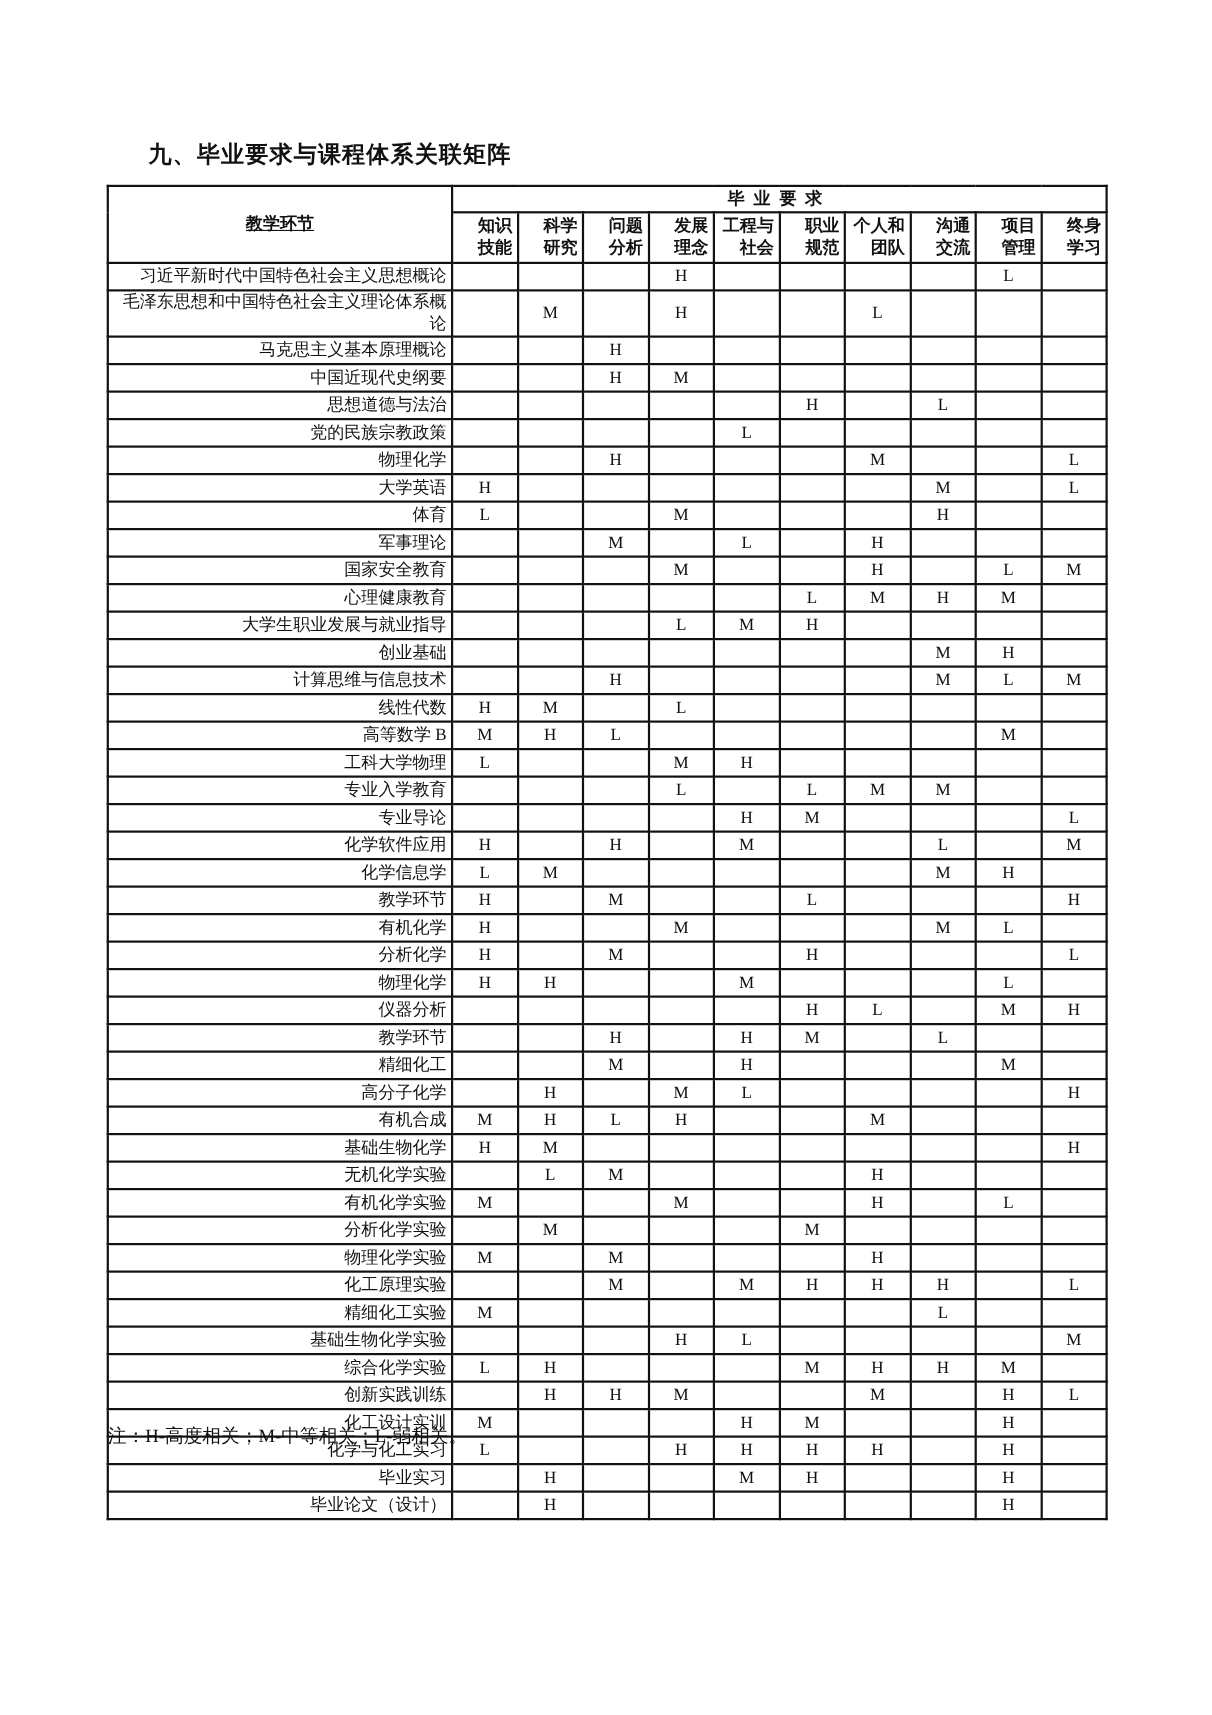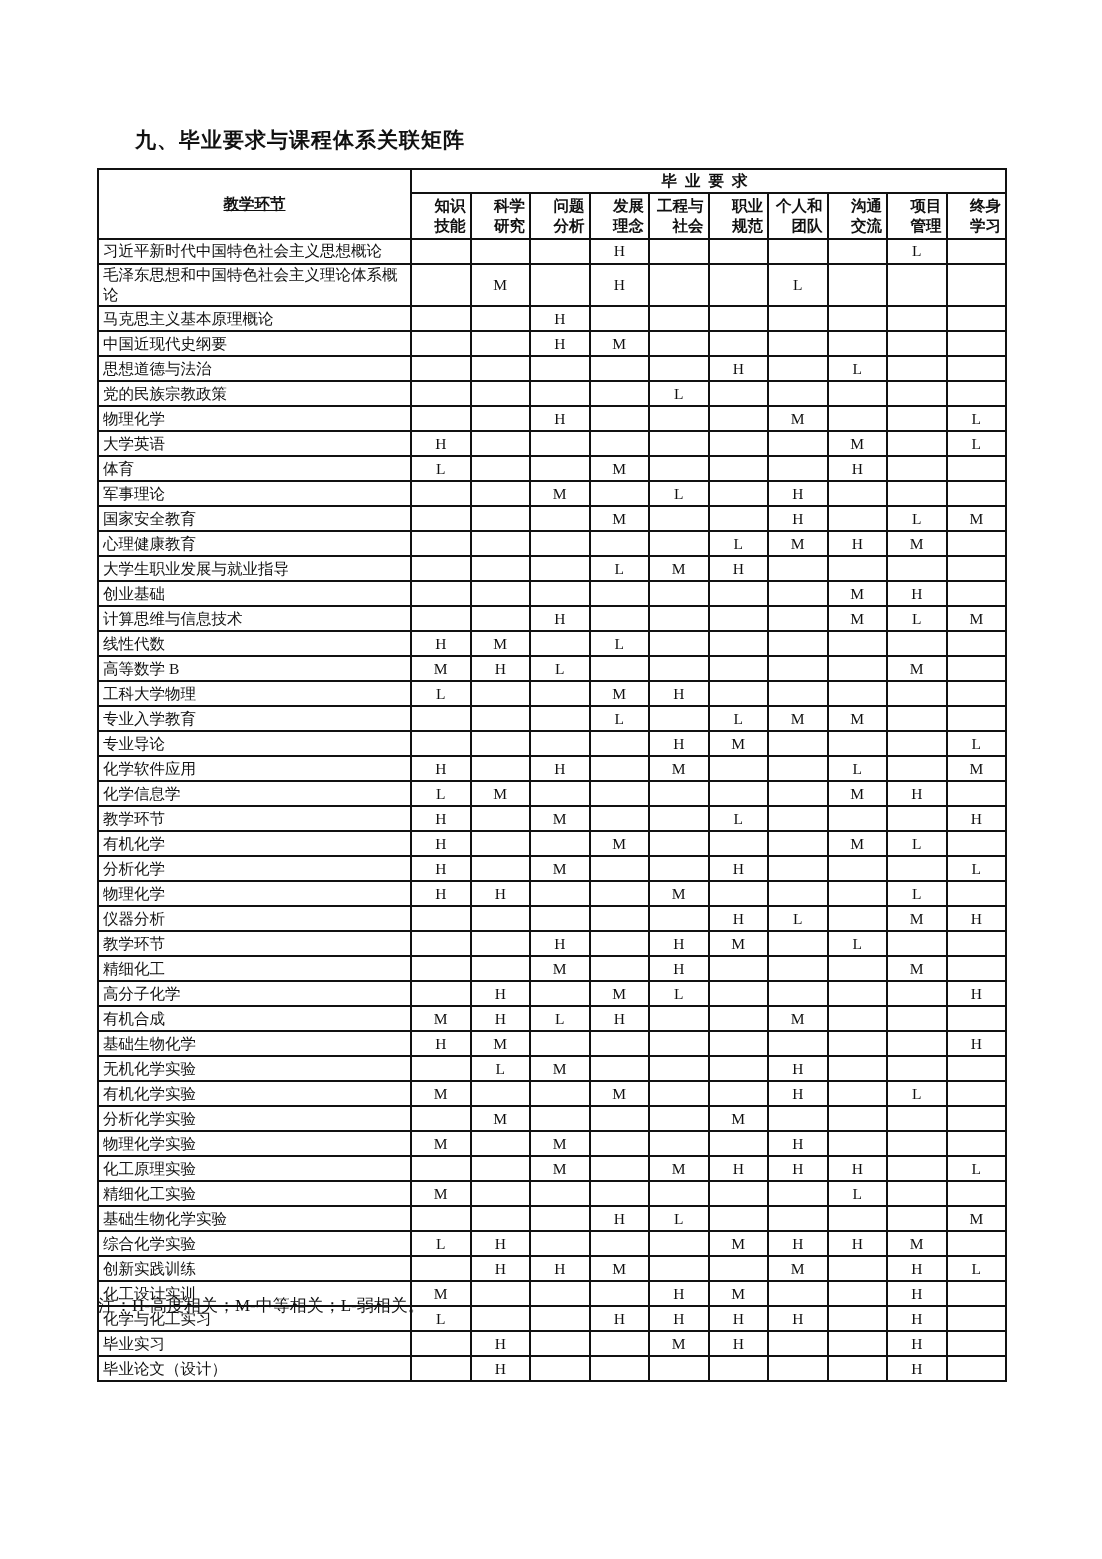"习近平新时代中国特色社会主义思想概论" td.name-cell { text-align: left -> right }
